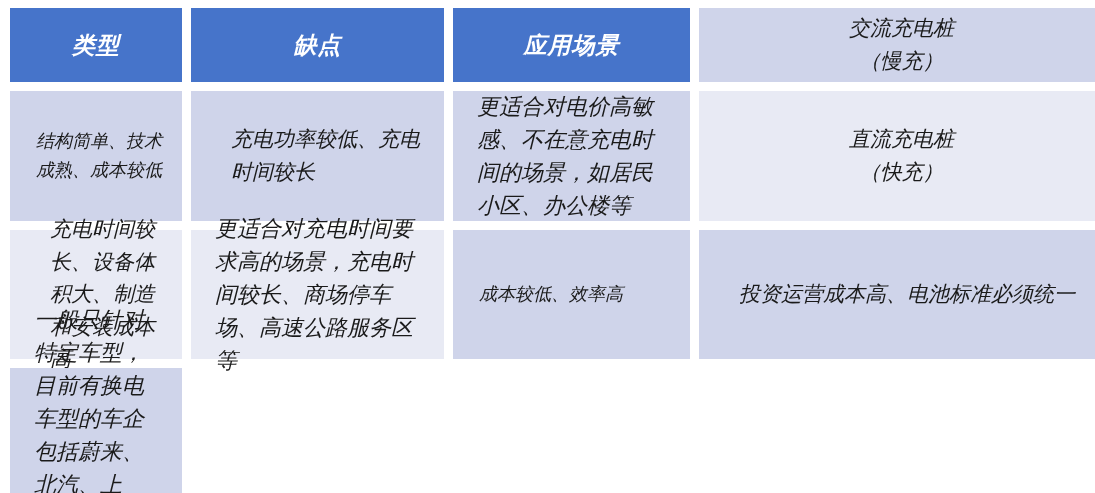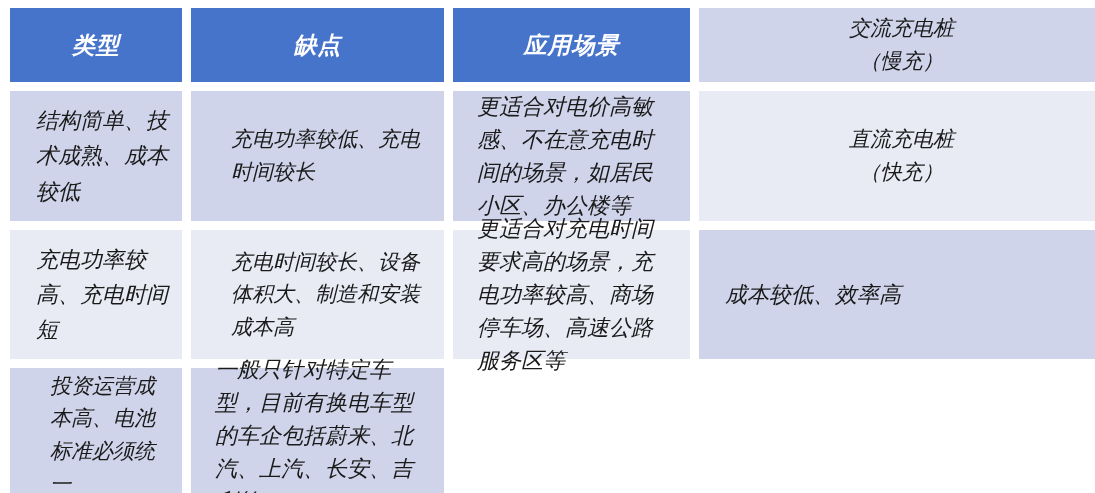"结构简单、技术成熟、成本较低" .col-pros { font-size: 22px -> 18px }
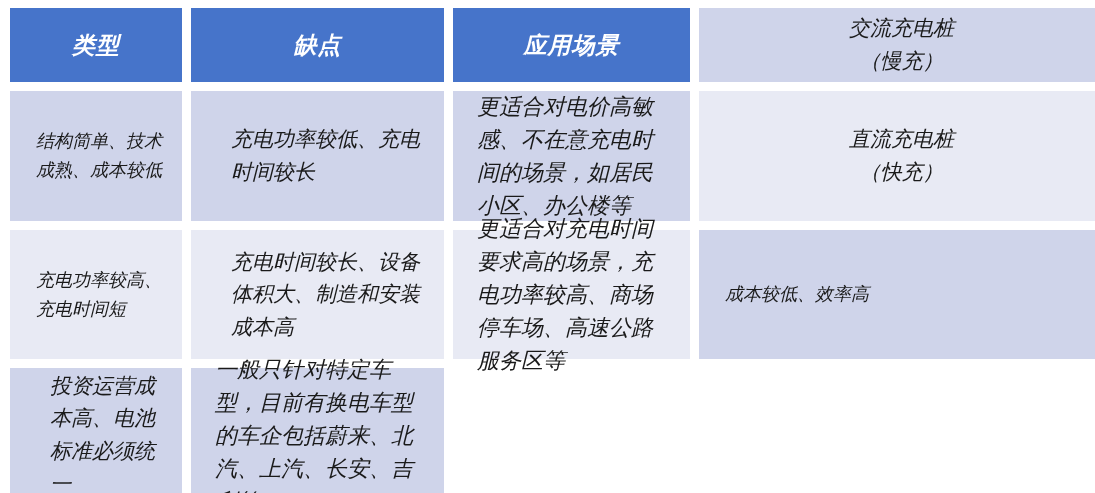"更适合对充电时间要求高的场景，充电功率较高、商场停车场、高速公路服务区等" div.cell { text: 功率较高 -> 时间较长 }
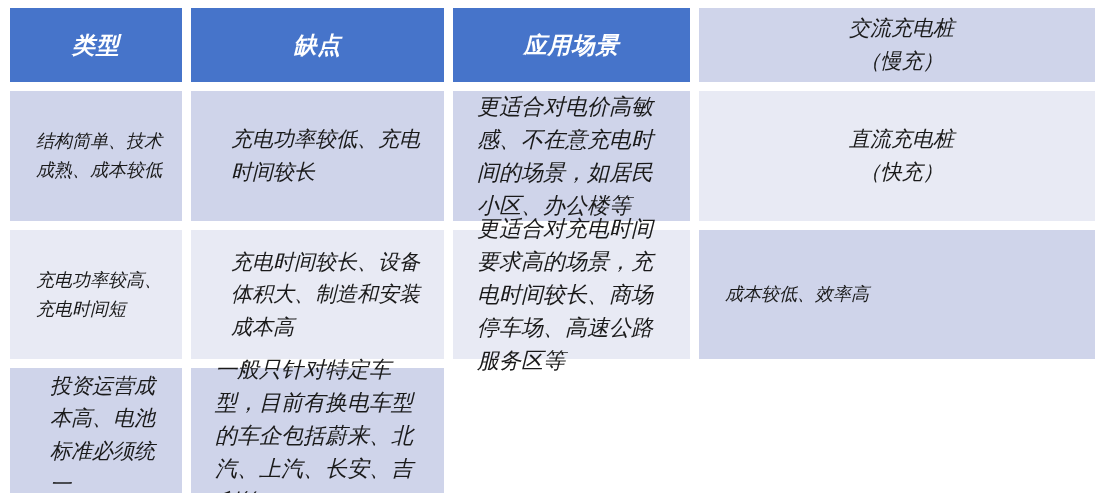"充电功率较高、充电时间短" div.cell { html: <div>充电功率较高、充电时间短</div> -> none }
